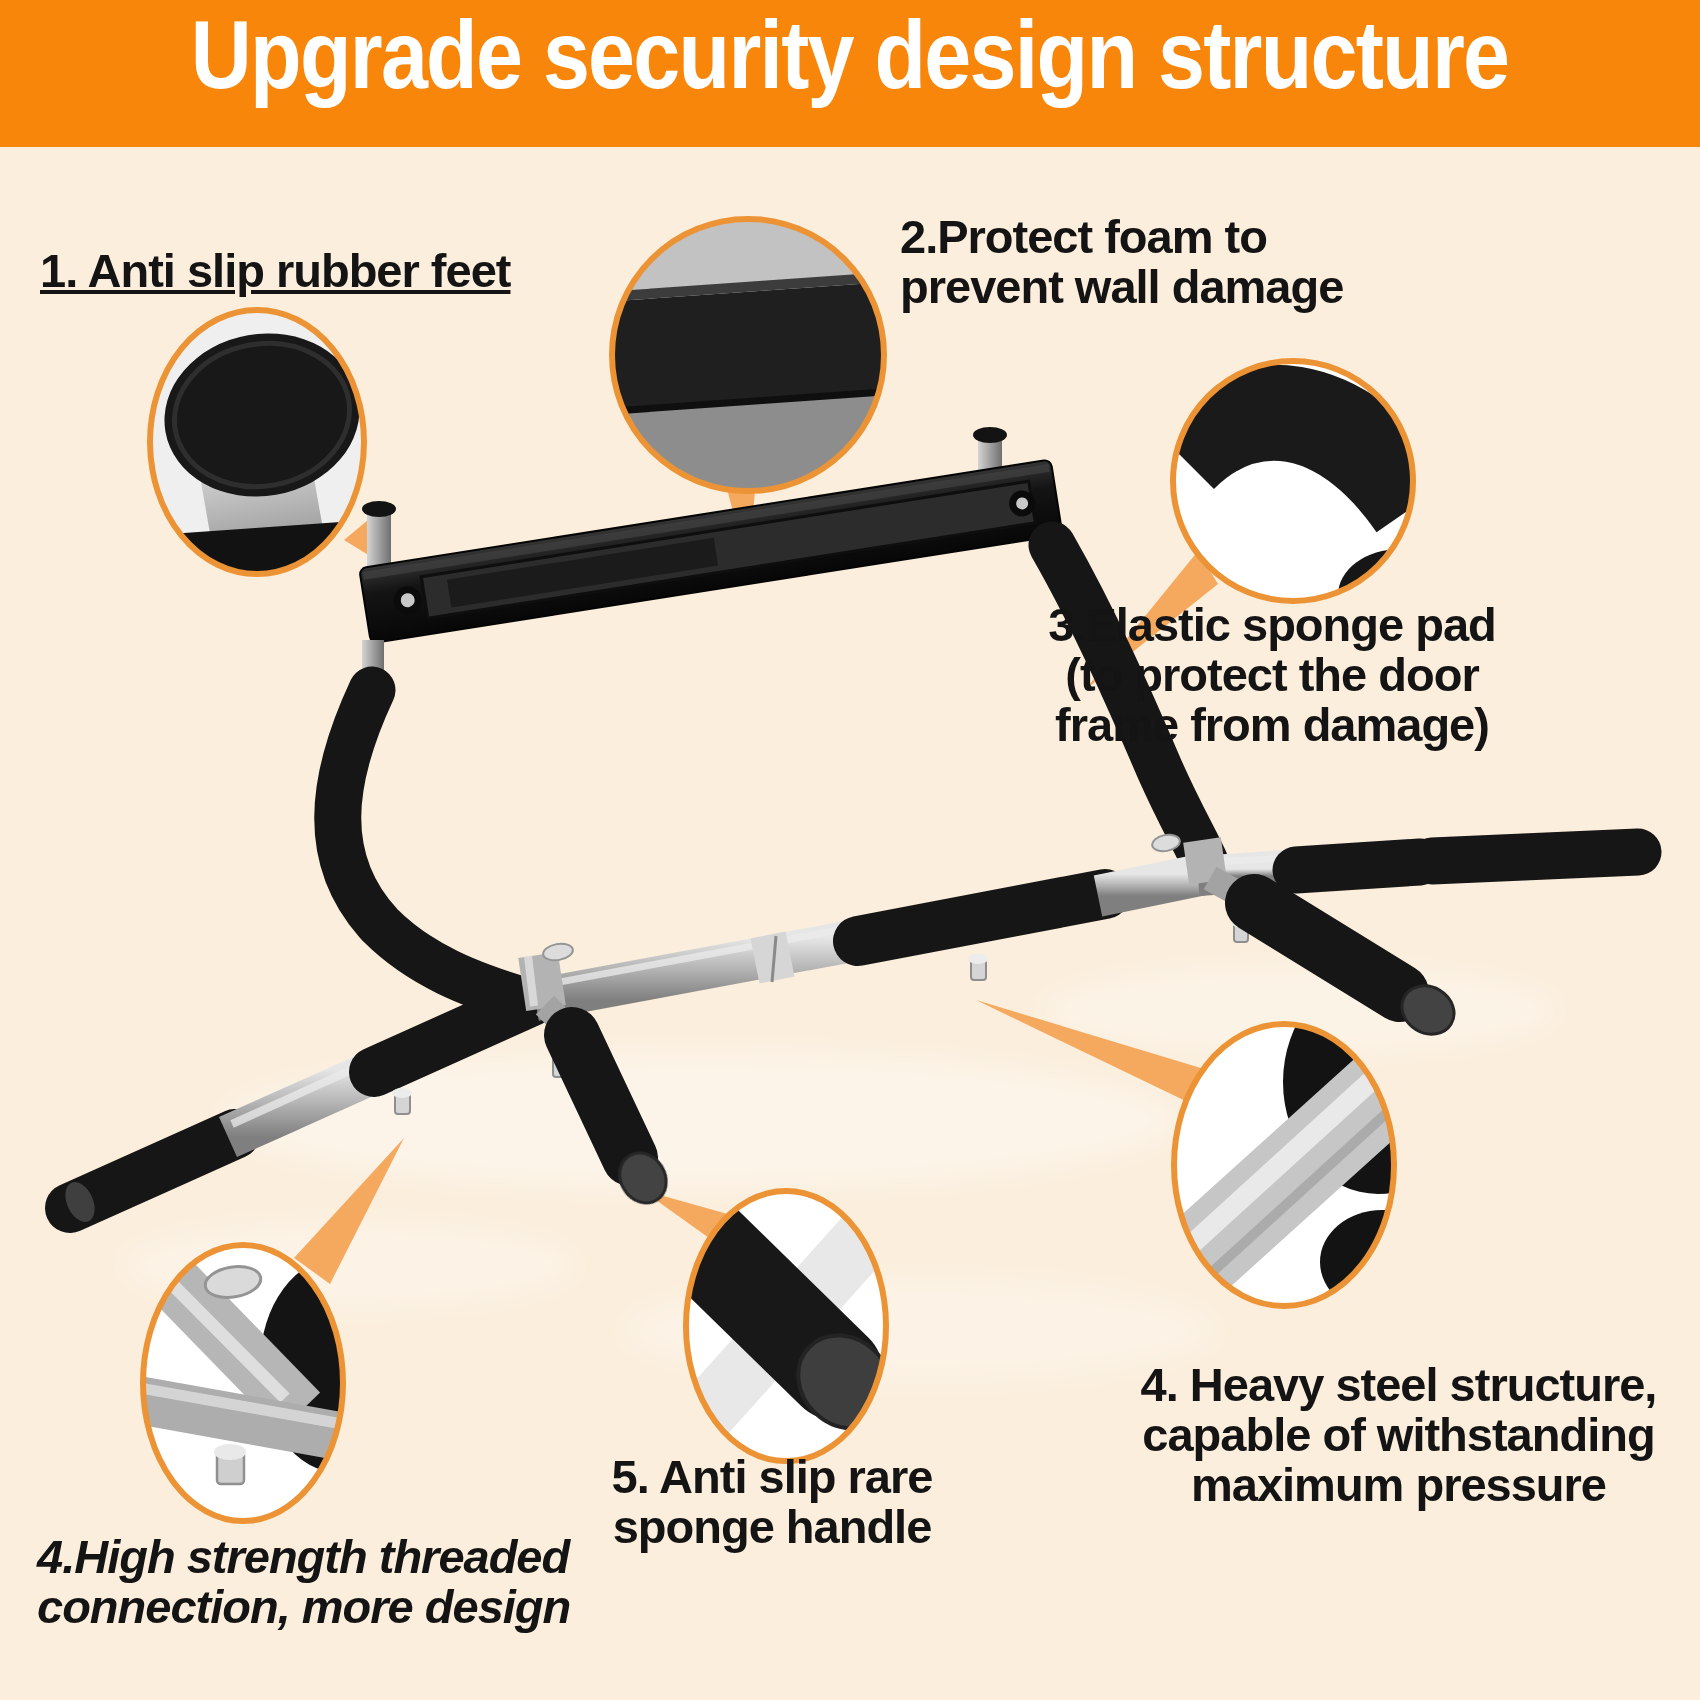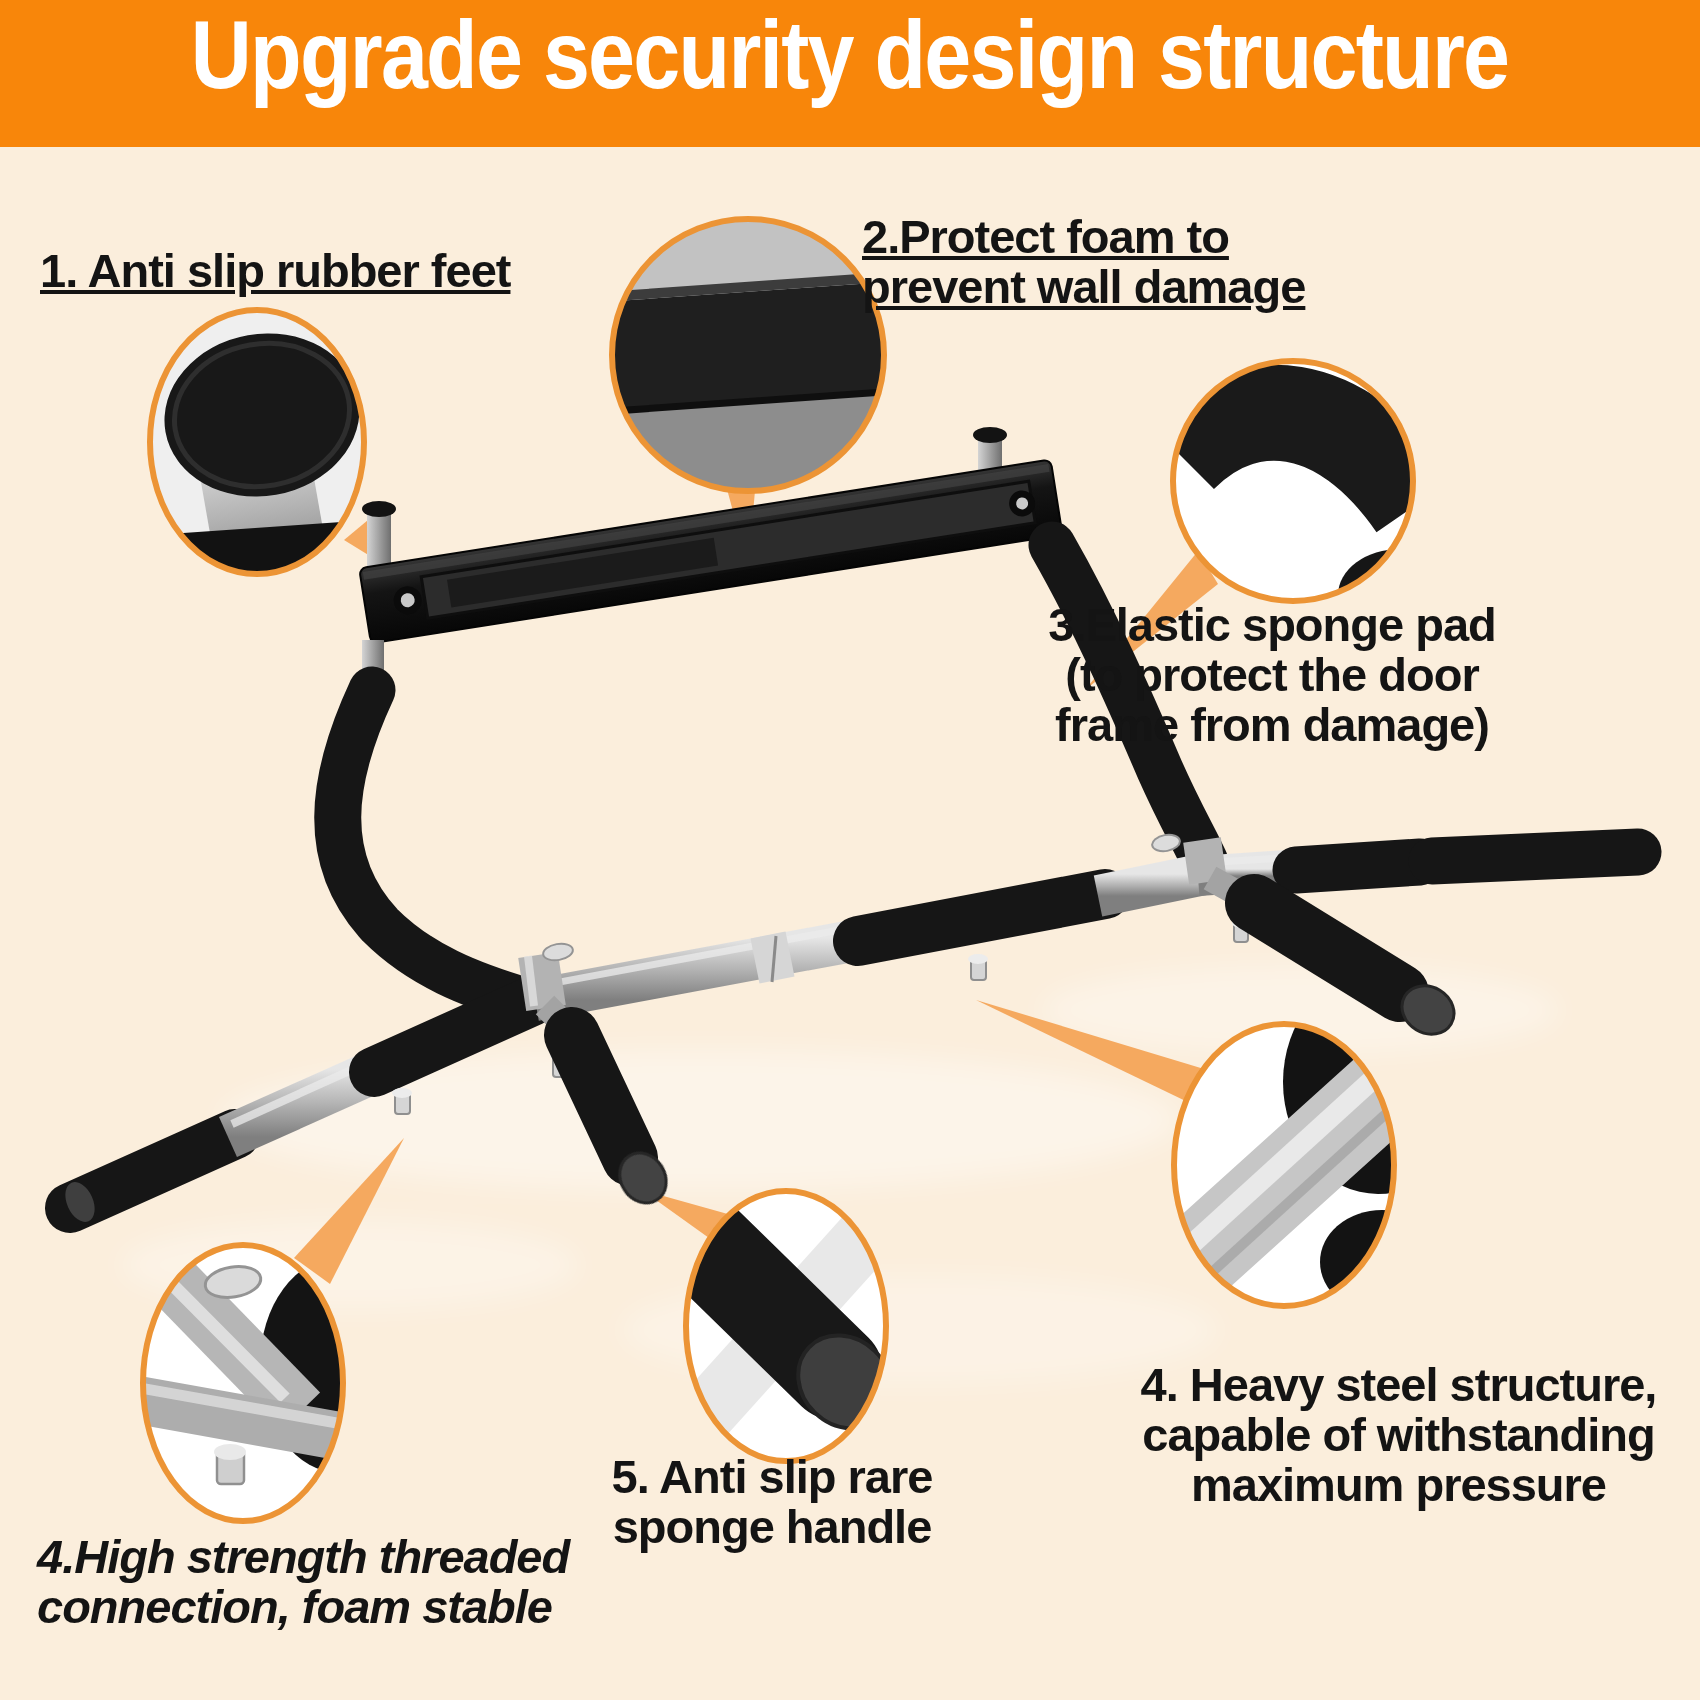"2.Protect foam to" .lab2 { left: 862px -> 900px; text-decoration: underline -> none }
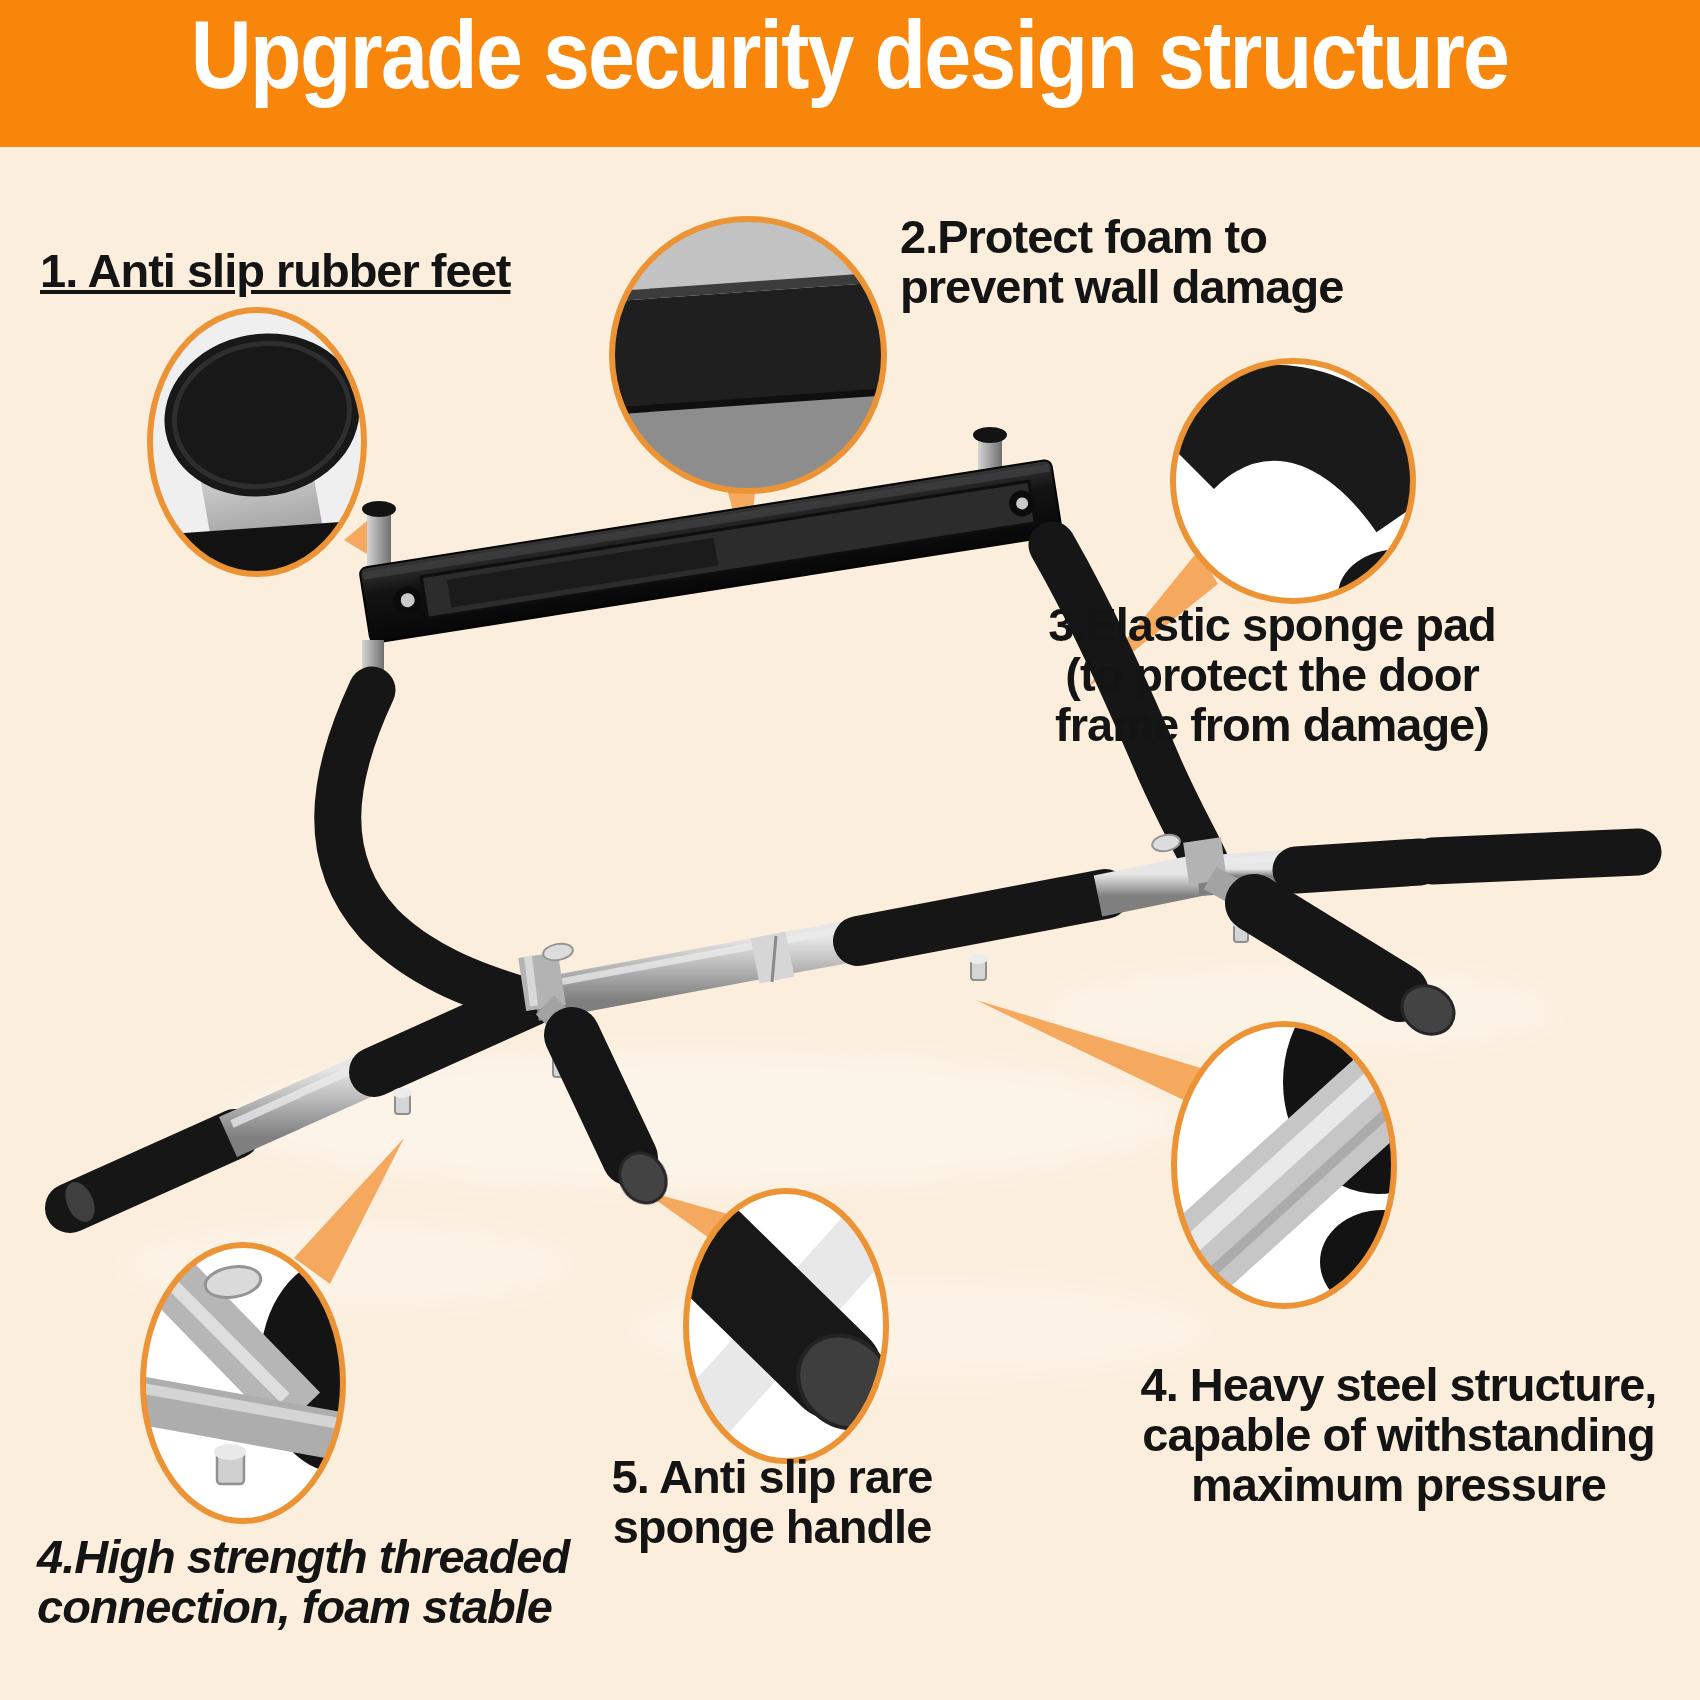"connection, foam stable" div { text: foam stable -> more design }
